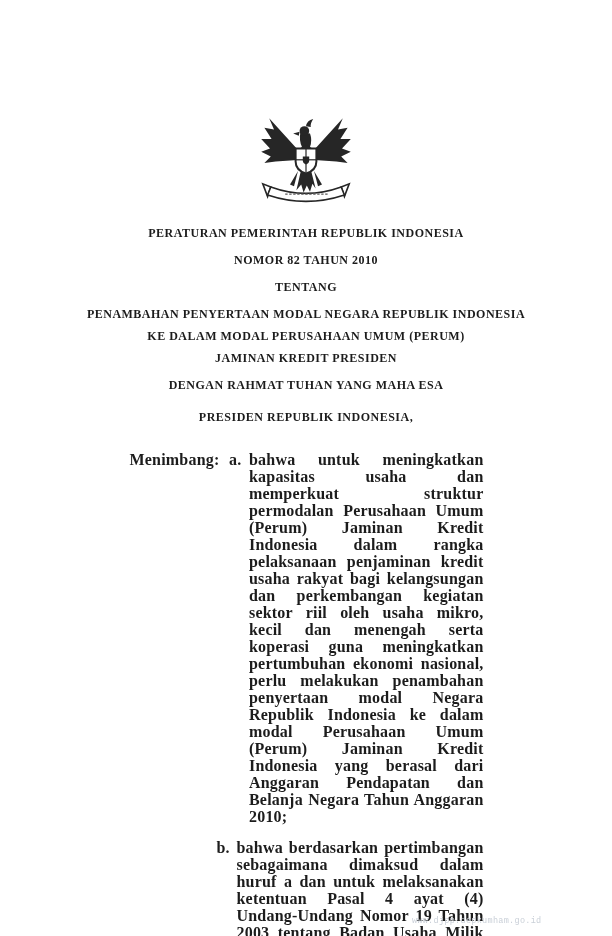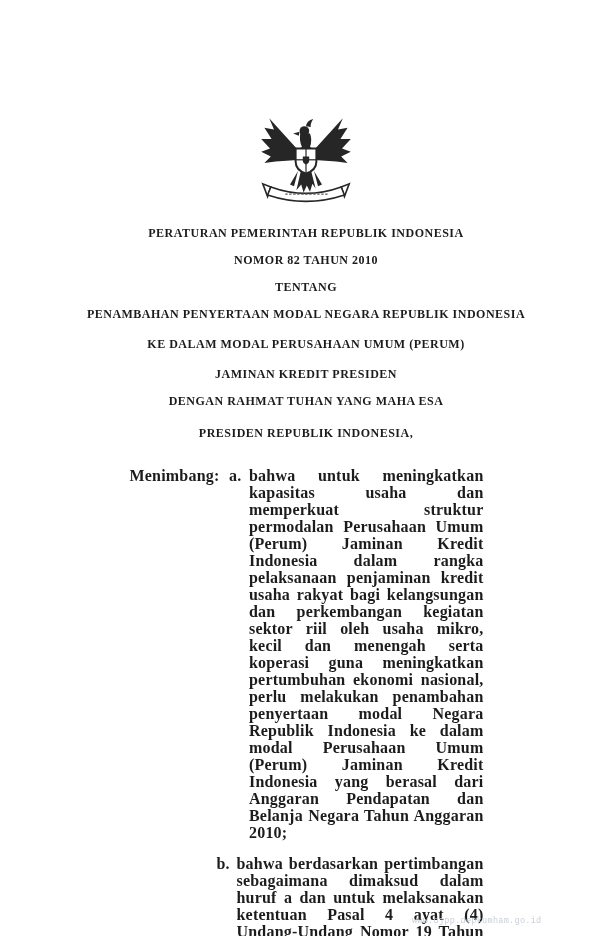"KE DALAM MODAL PERUSAHAAN UMUM" .tl.tight { margin-top: 16px -> 8px }
